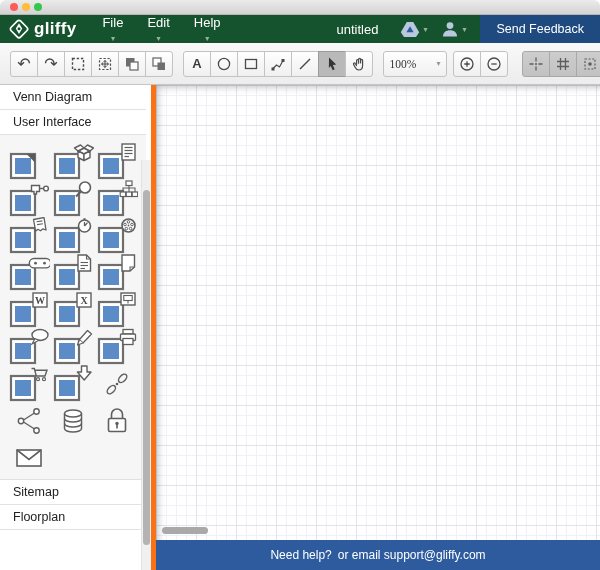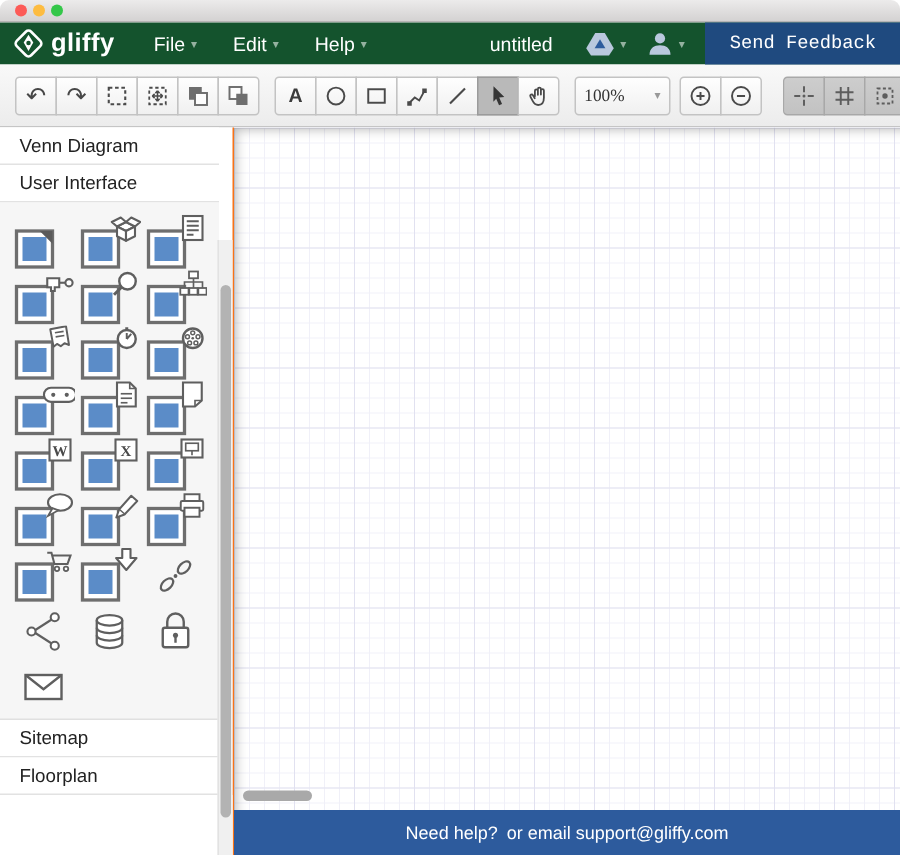"File" .menu-item { flex-direction: none -> column }
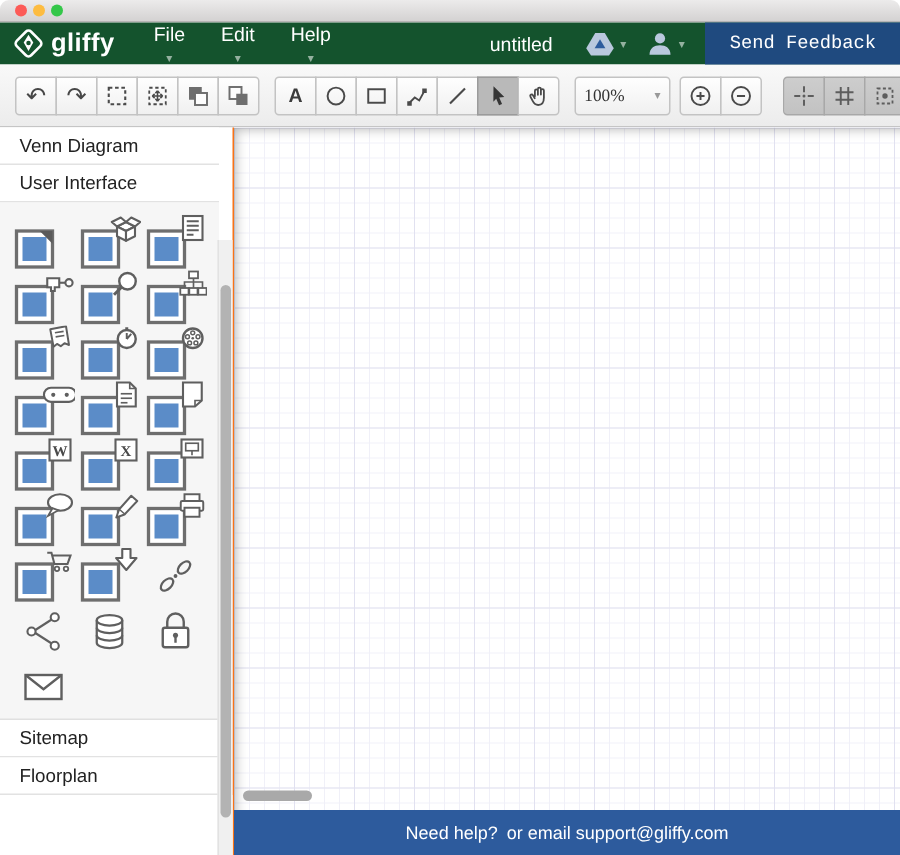"Send Feedback" .send-feedback { font-family: Liberation Mono, monospace -> none }
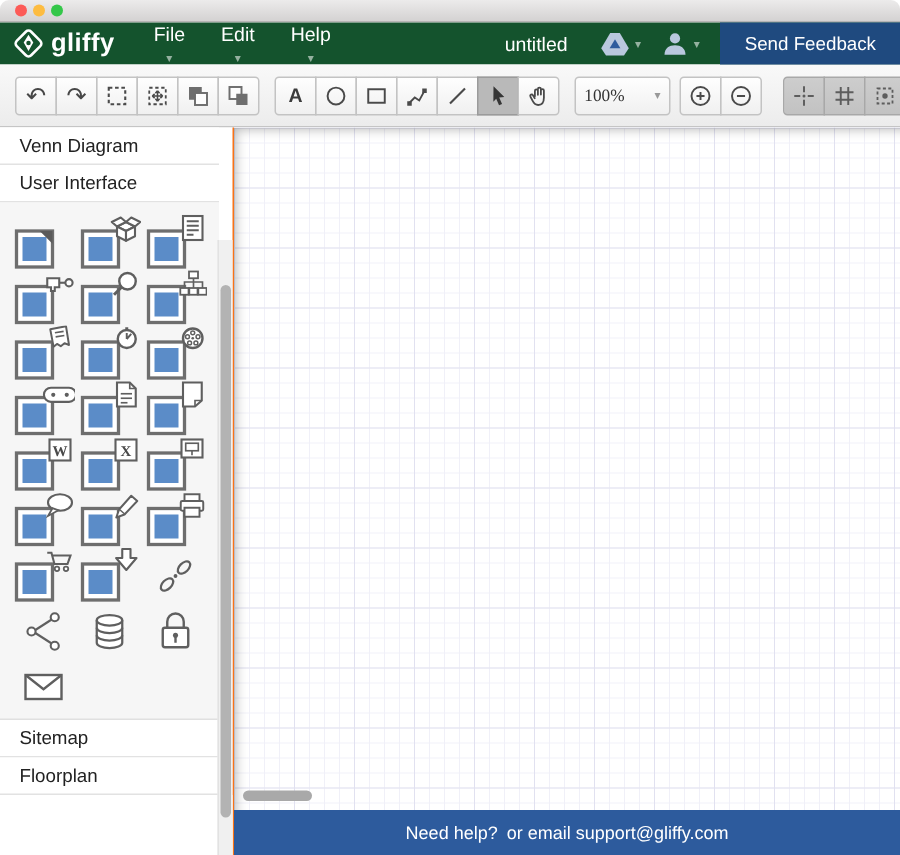"Venn Diagram" .sidebar { border-right: 1px solid #f97316 -> 5px solid #f97316 }
